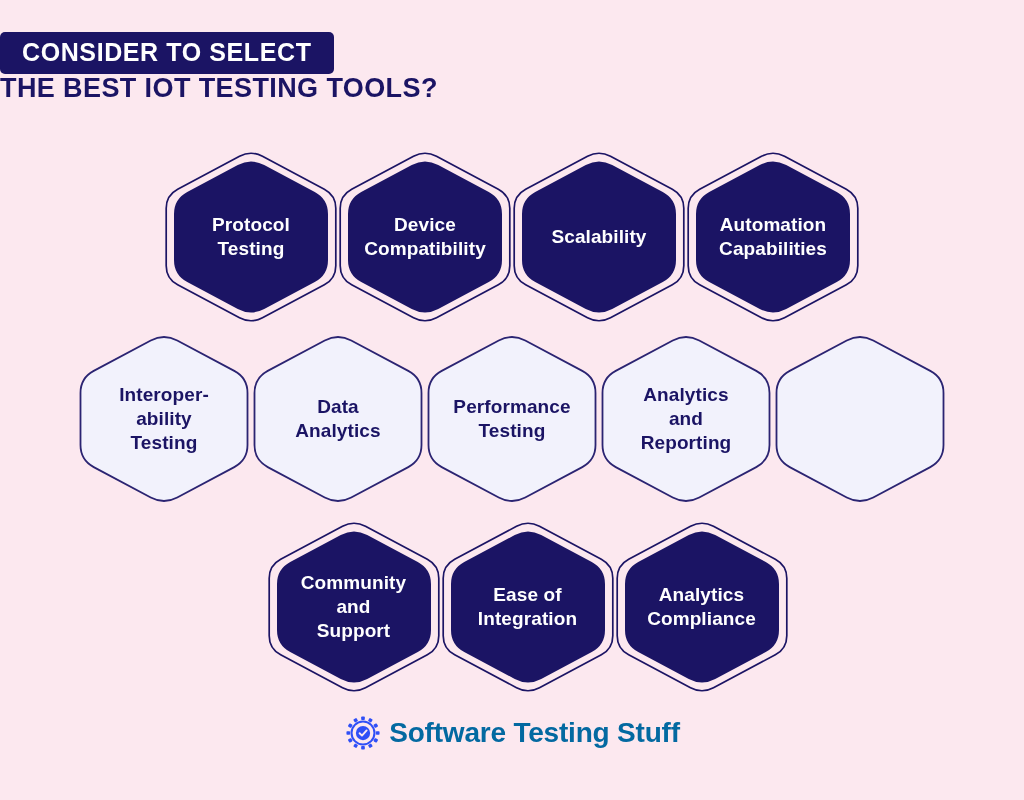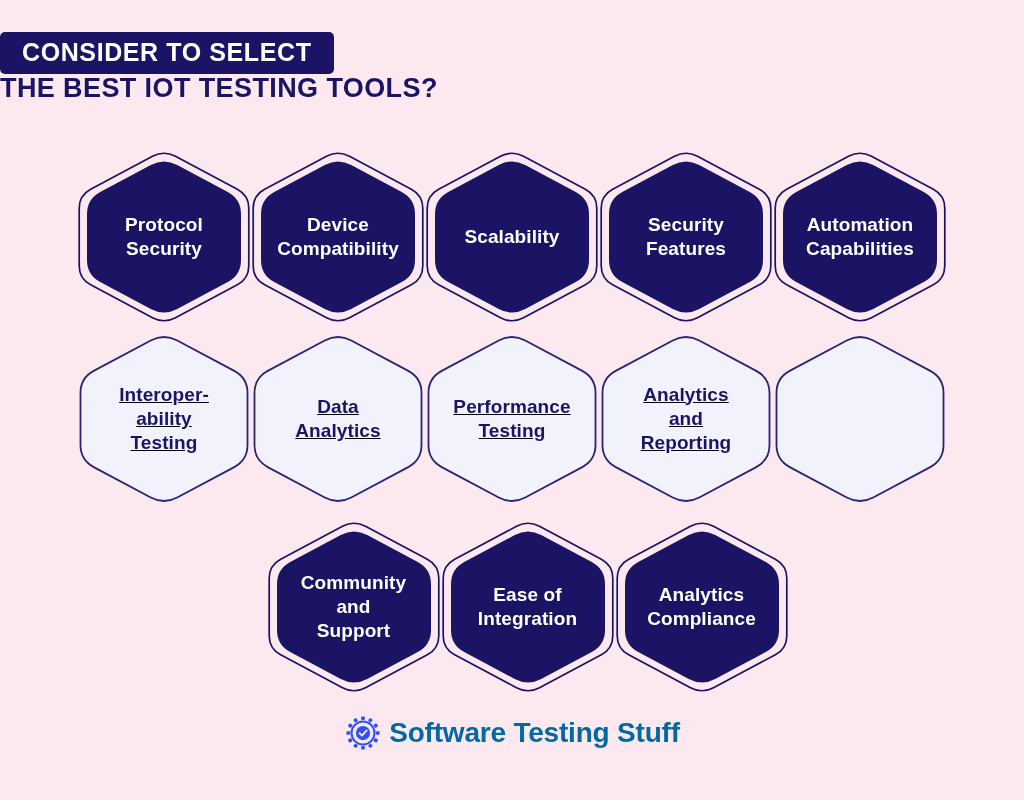"Protocol" div.hex-label { text: Security -> Testing }
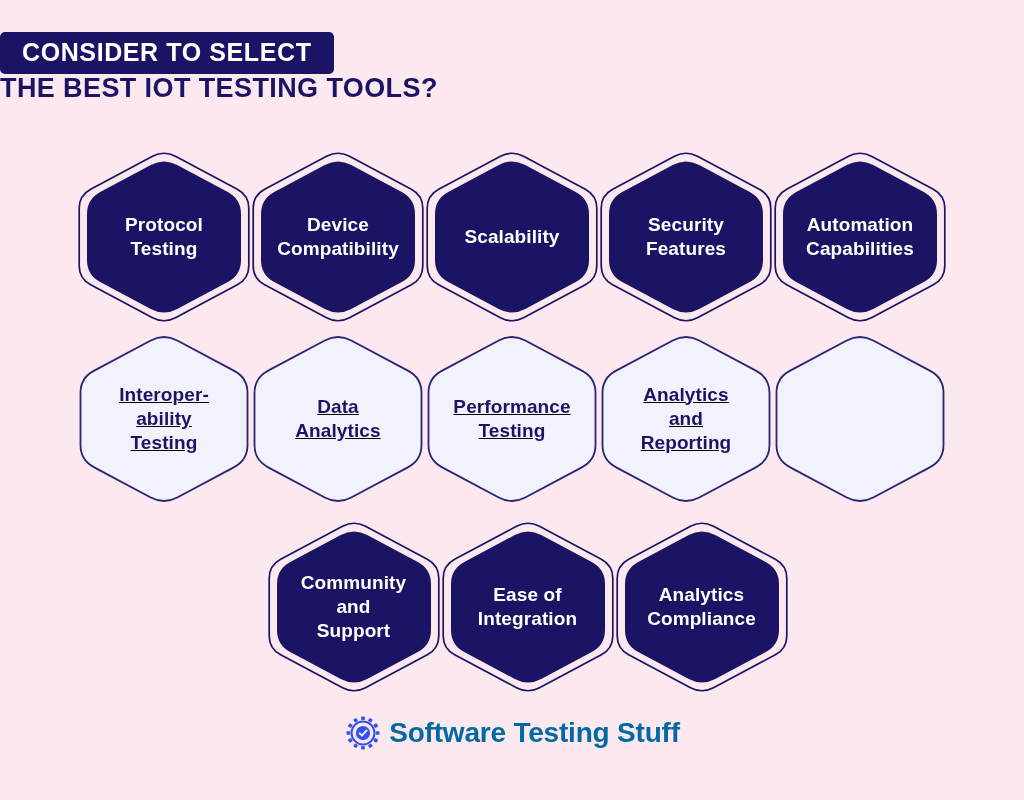"Security" div.hex-cell { html: <div> <svg> <path></path> <path></path> </svg> <div>Security Features</div> </div> -> none }
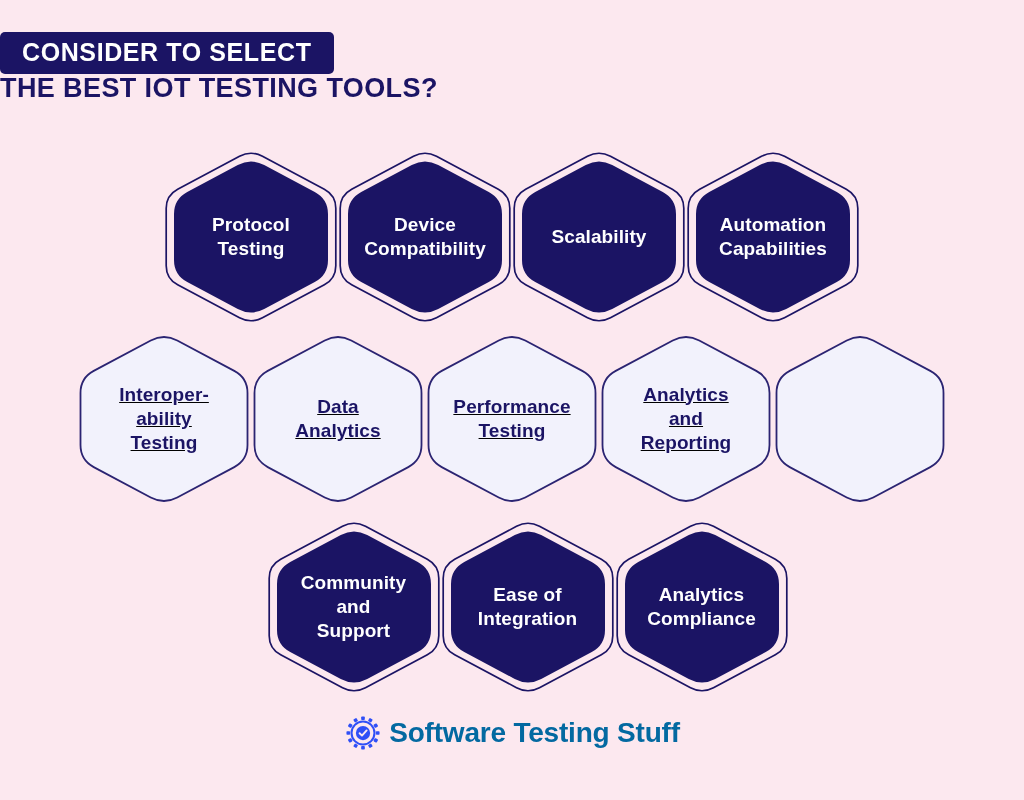"Interoper-" .hex-row.row-2 { text-decoration: underline -> none }
